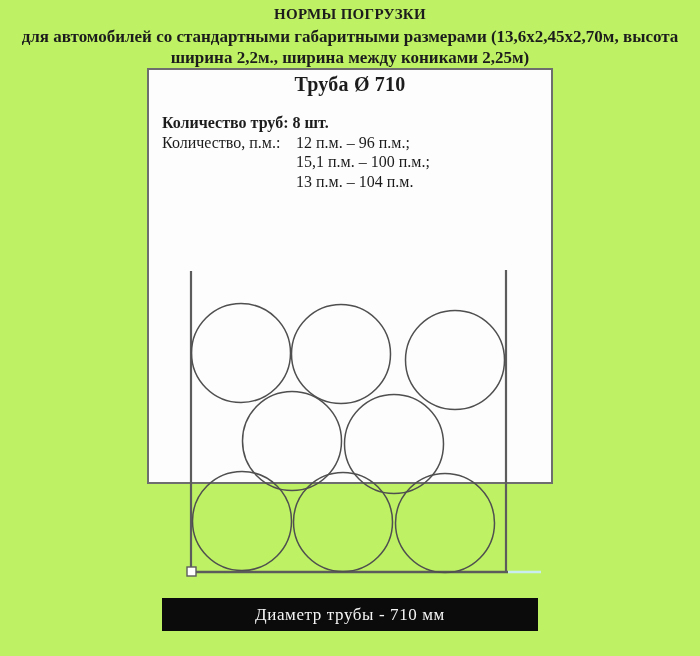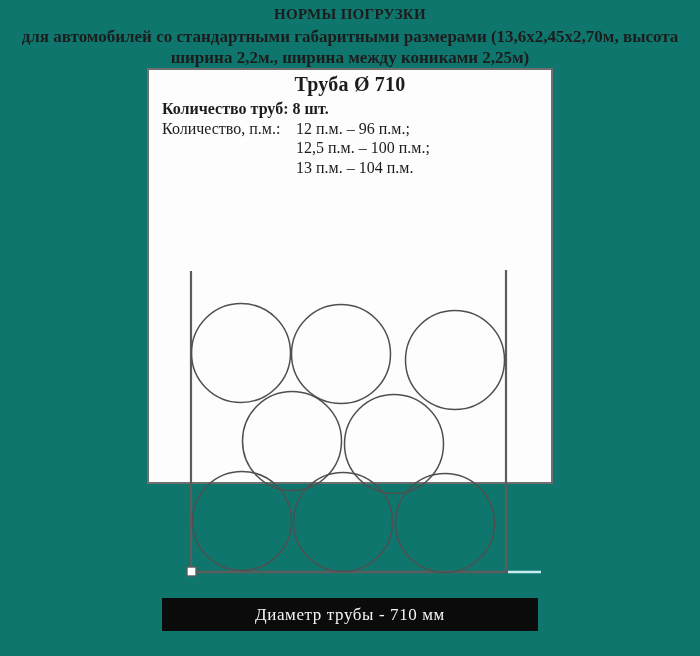"НОРМЫ ПОГРУЗКИ" .page { background: #0f766e -> #bef264 }
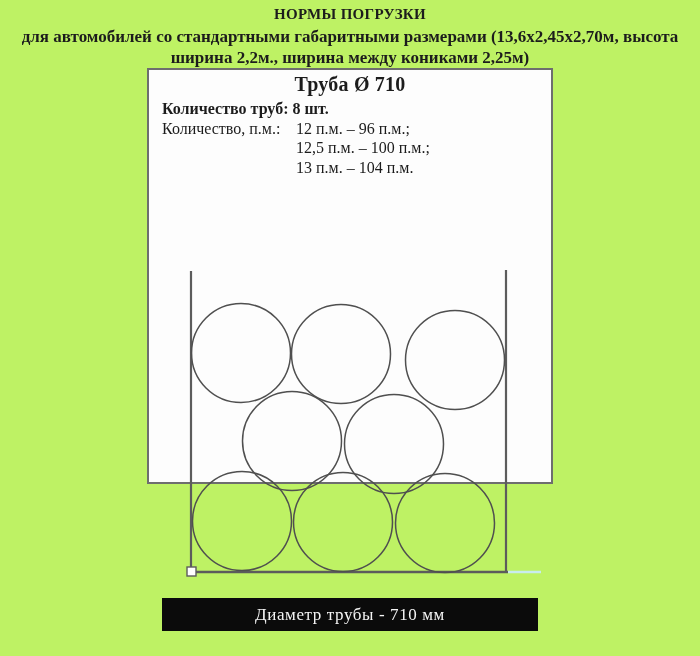"Количество труб: 8 шт." .card-body { margin-top: 3px -> 17px }
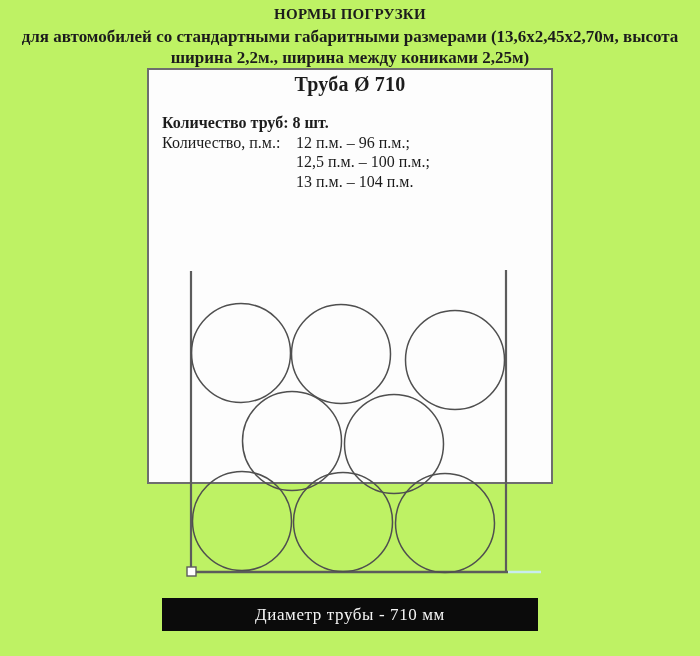"12,5 п.м. – 100 п.м.;" div.meter-indent { text: 12,5 -> 15,1 }
